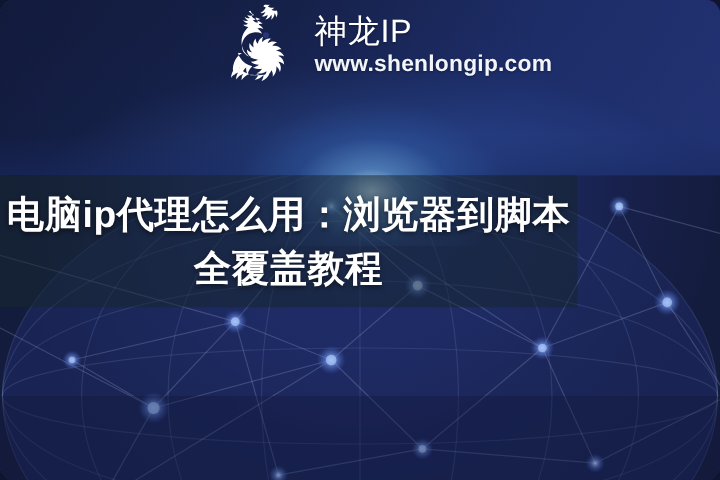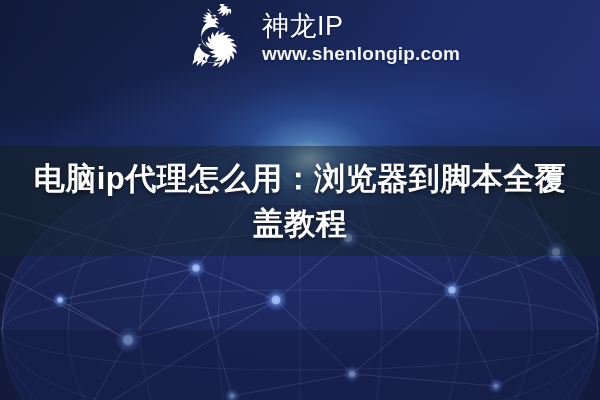"神龙IP" .banner { border-radius: none -> 12px }
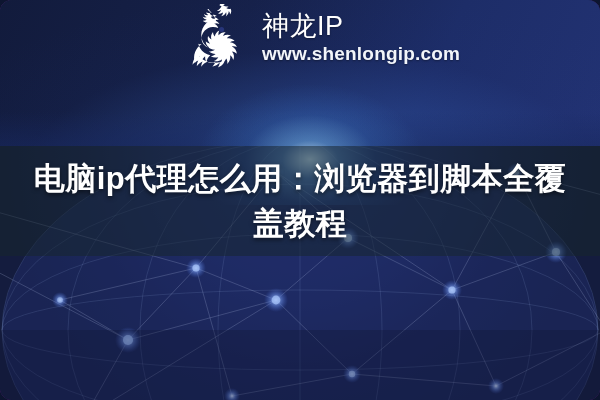"电脑ip代理怎么用：浏览器到脚本全覆盖教程" .title-band { width: 600px -> 481px }
